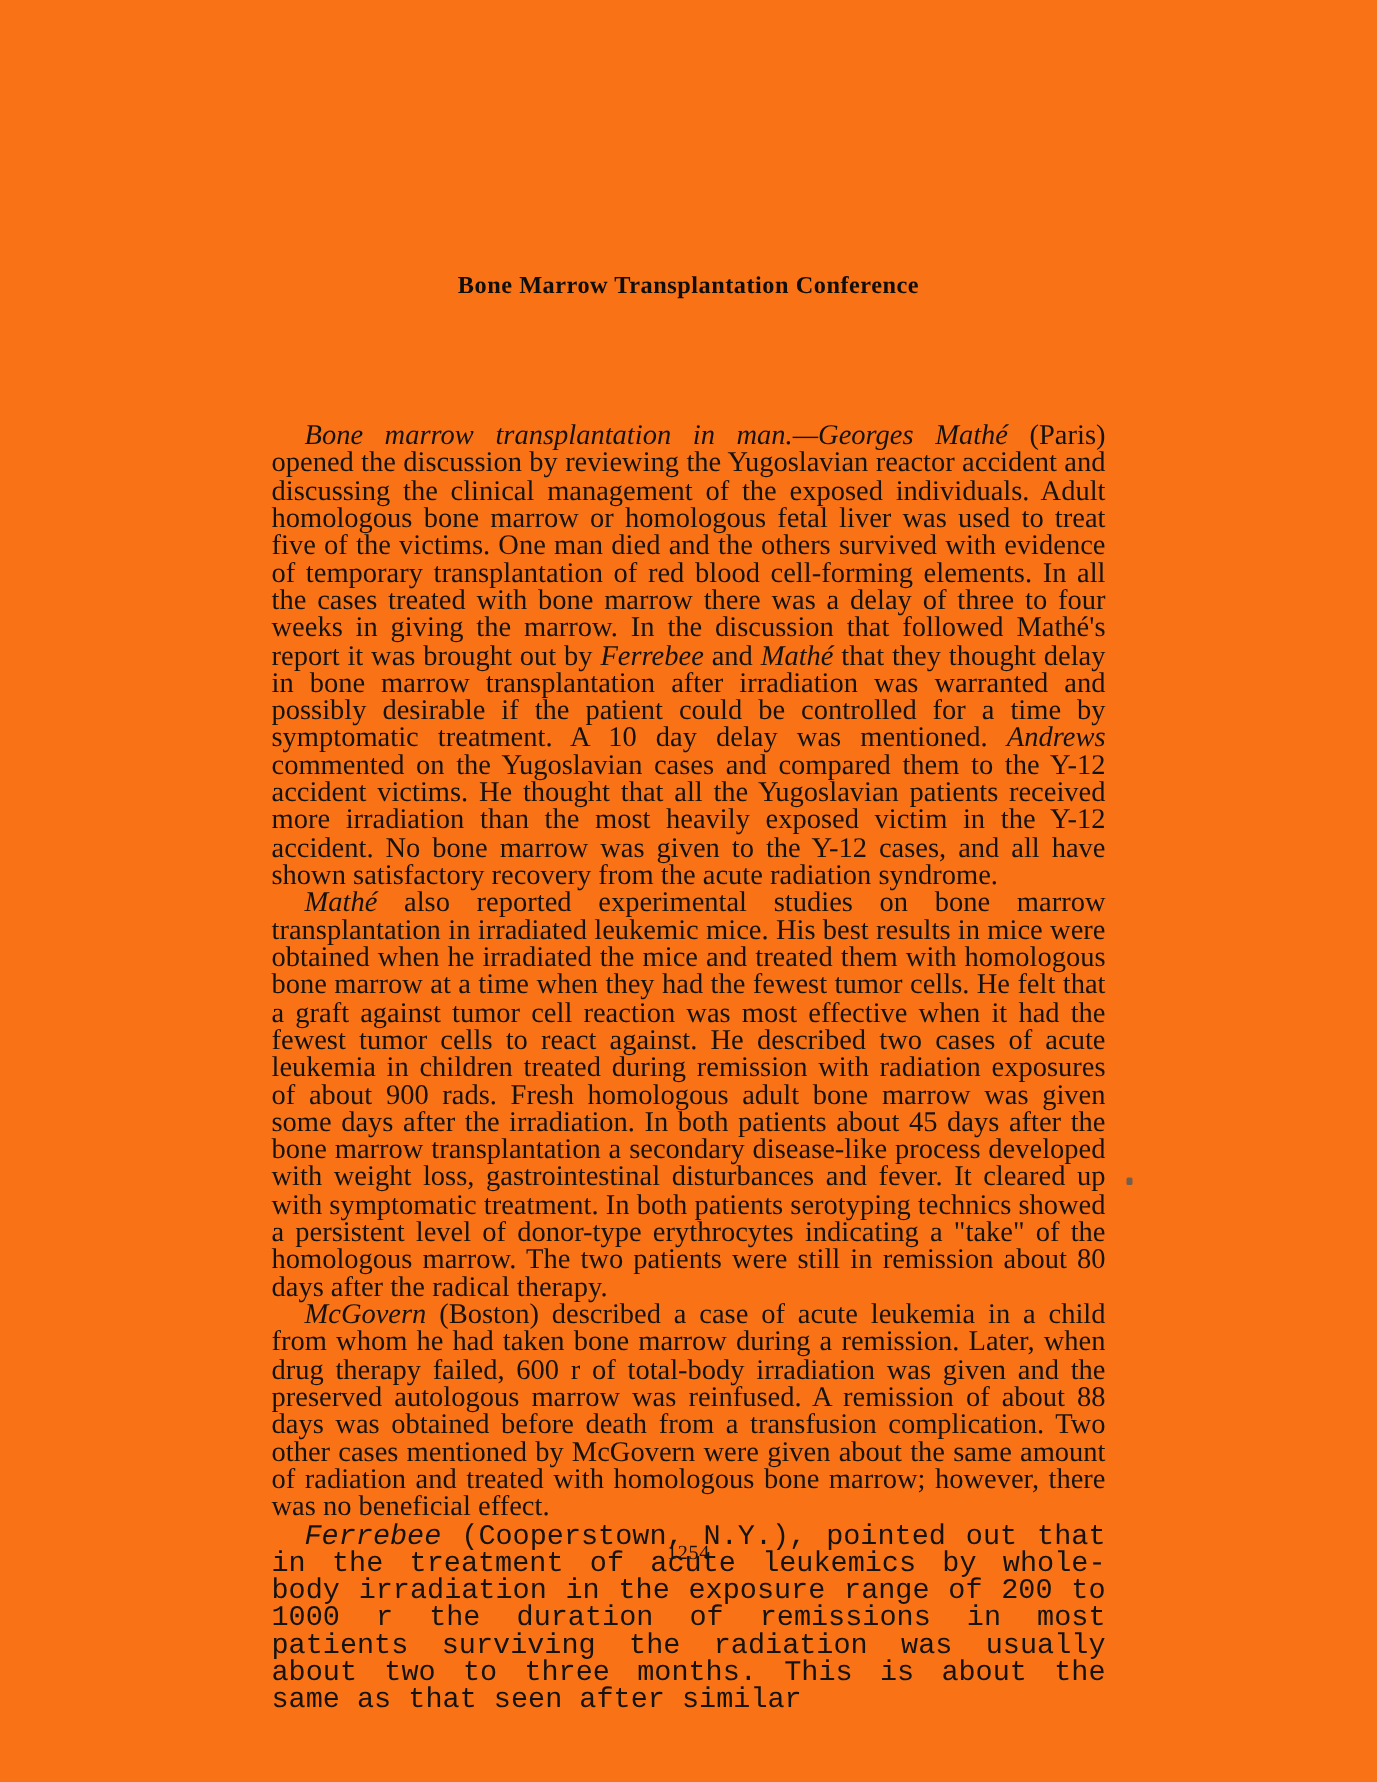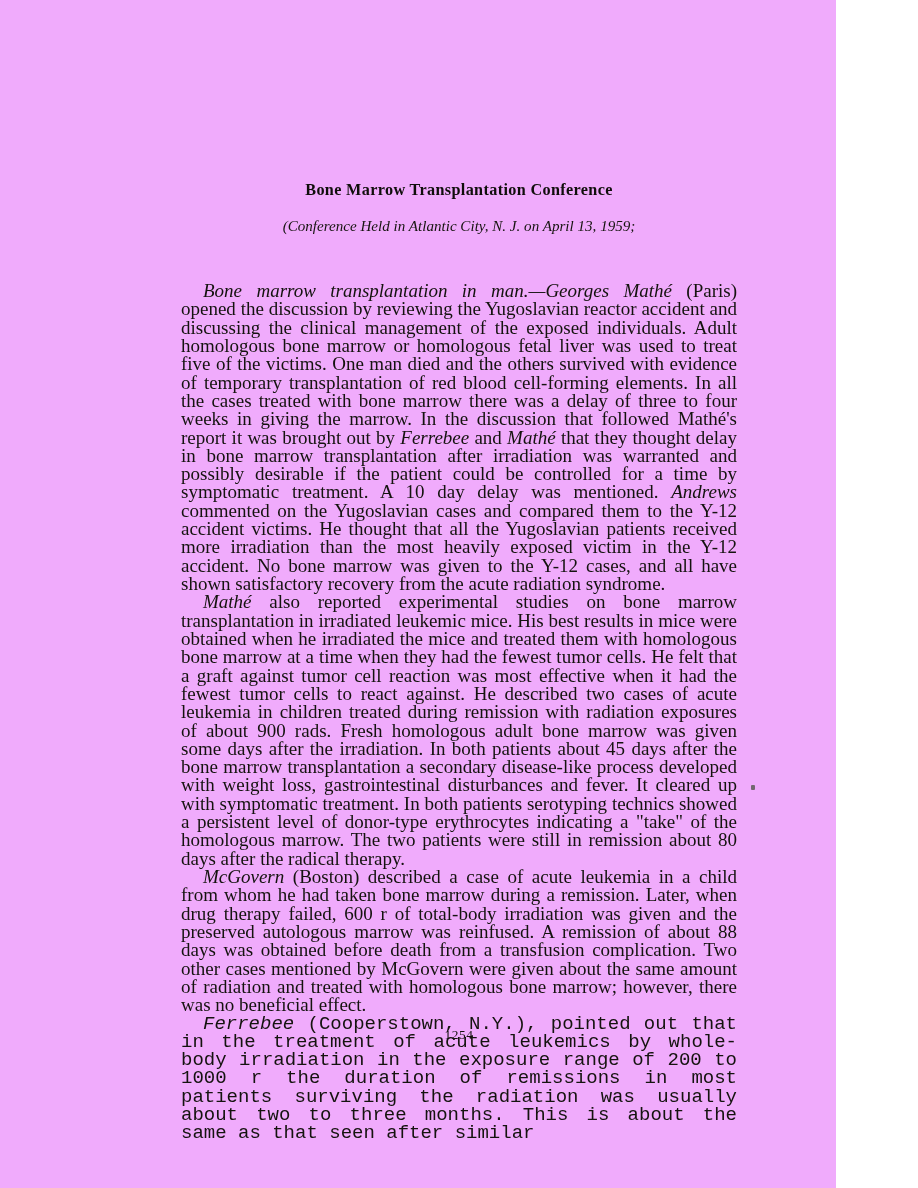"Bone Marrow Transplantation Conference" .page { background: #f0abfc -> #f97316; width: 836px -> 918px }
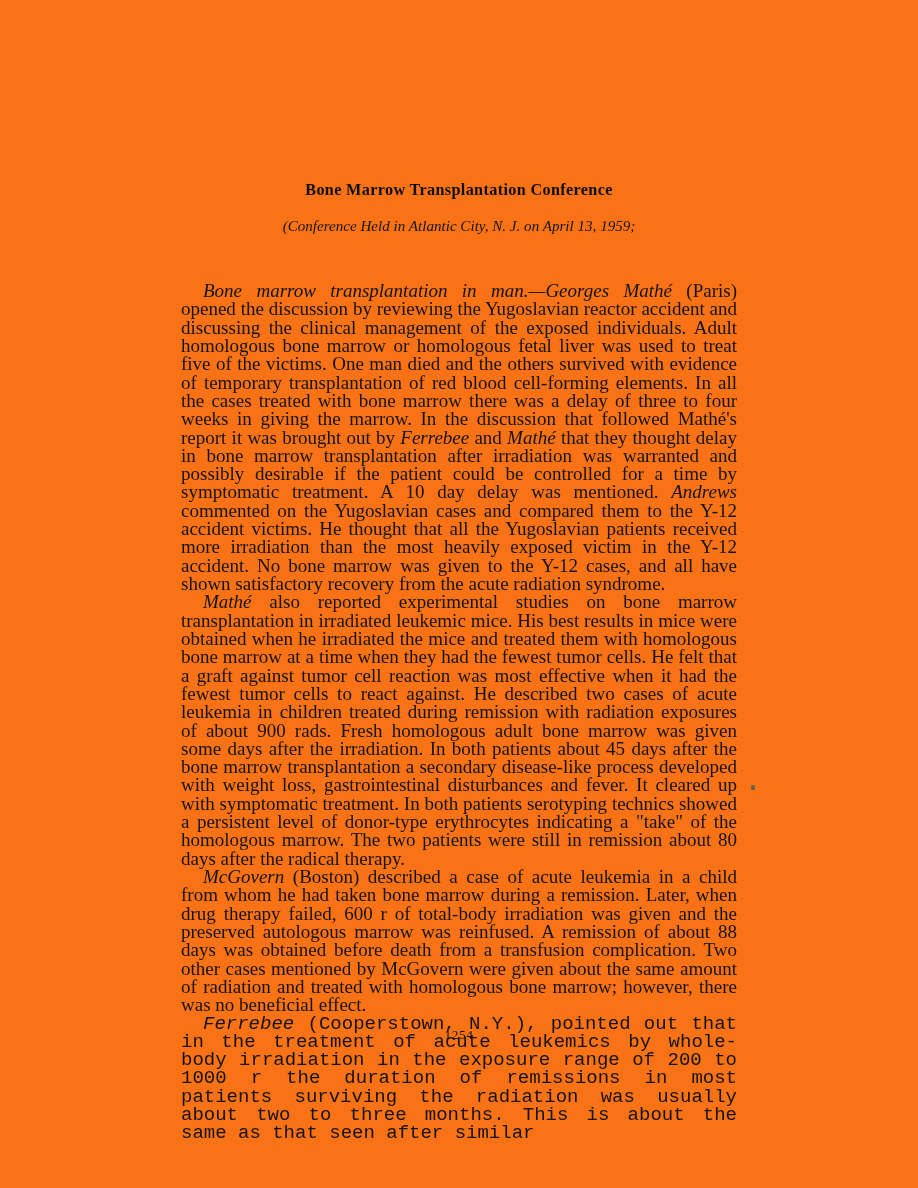"(Conference Held in Atlantic City," span.line { html: <span>(Conference Held in Atlantic City, N. J. on April 13, 1959;</span> -> none }
